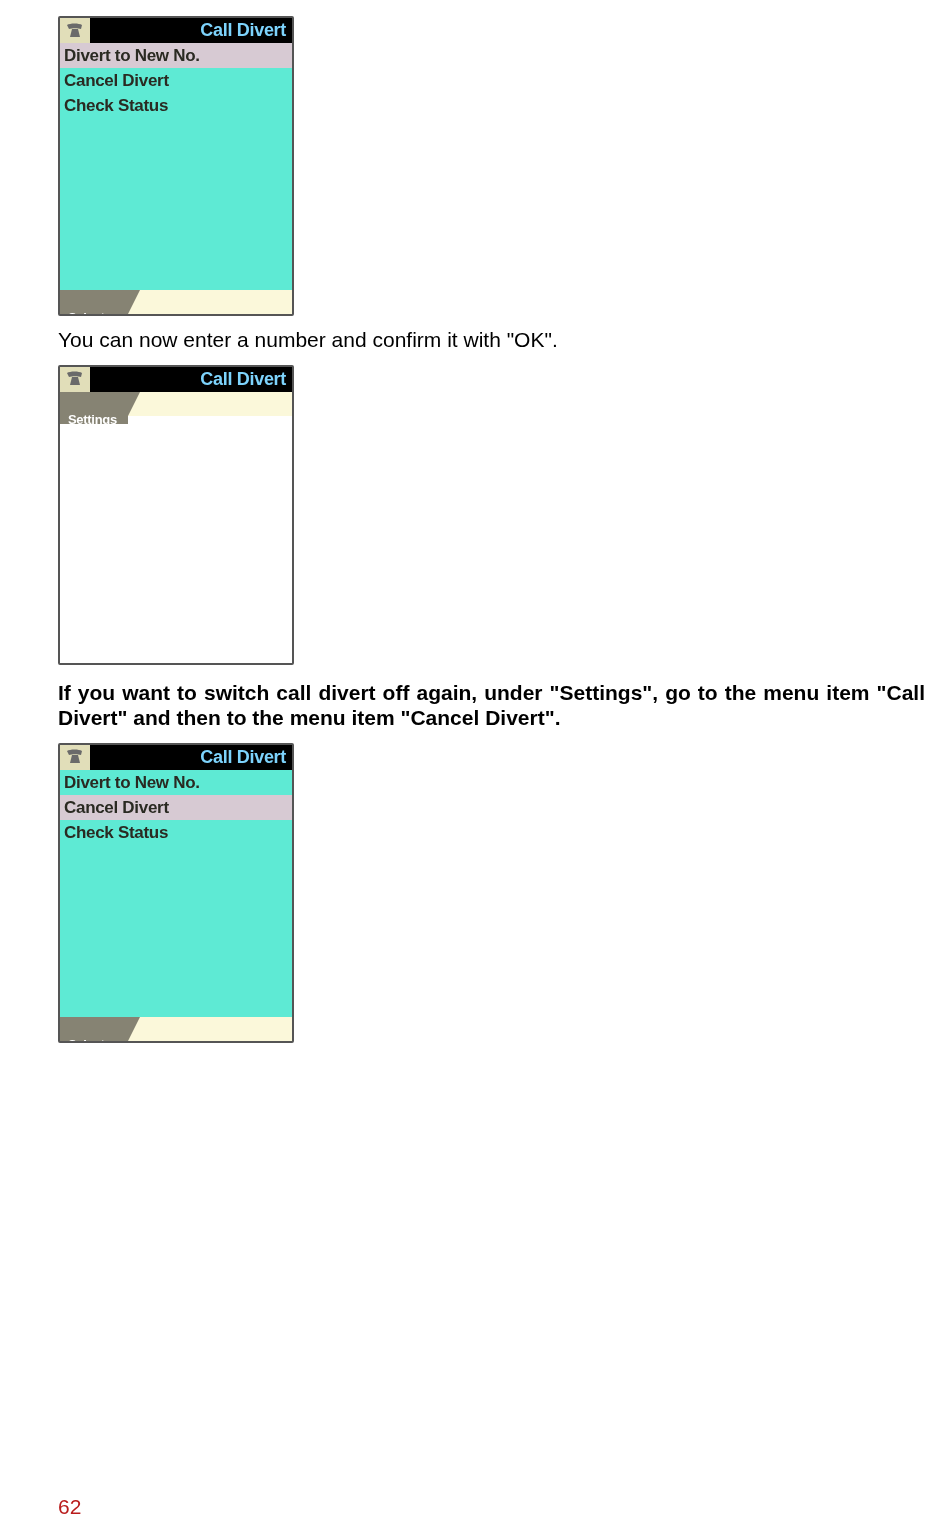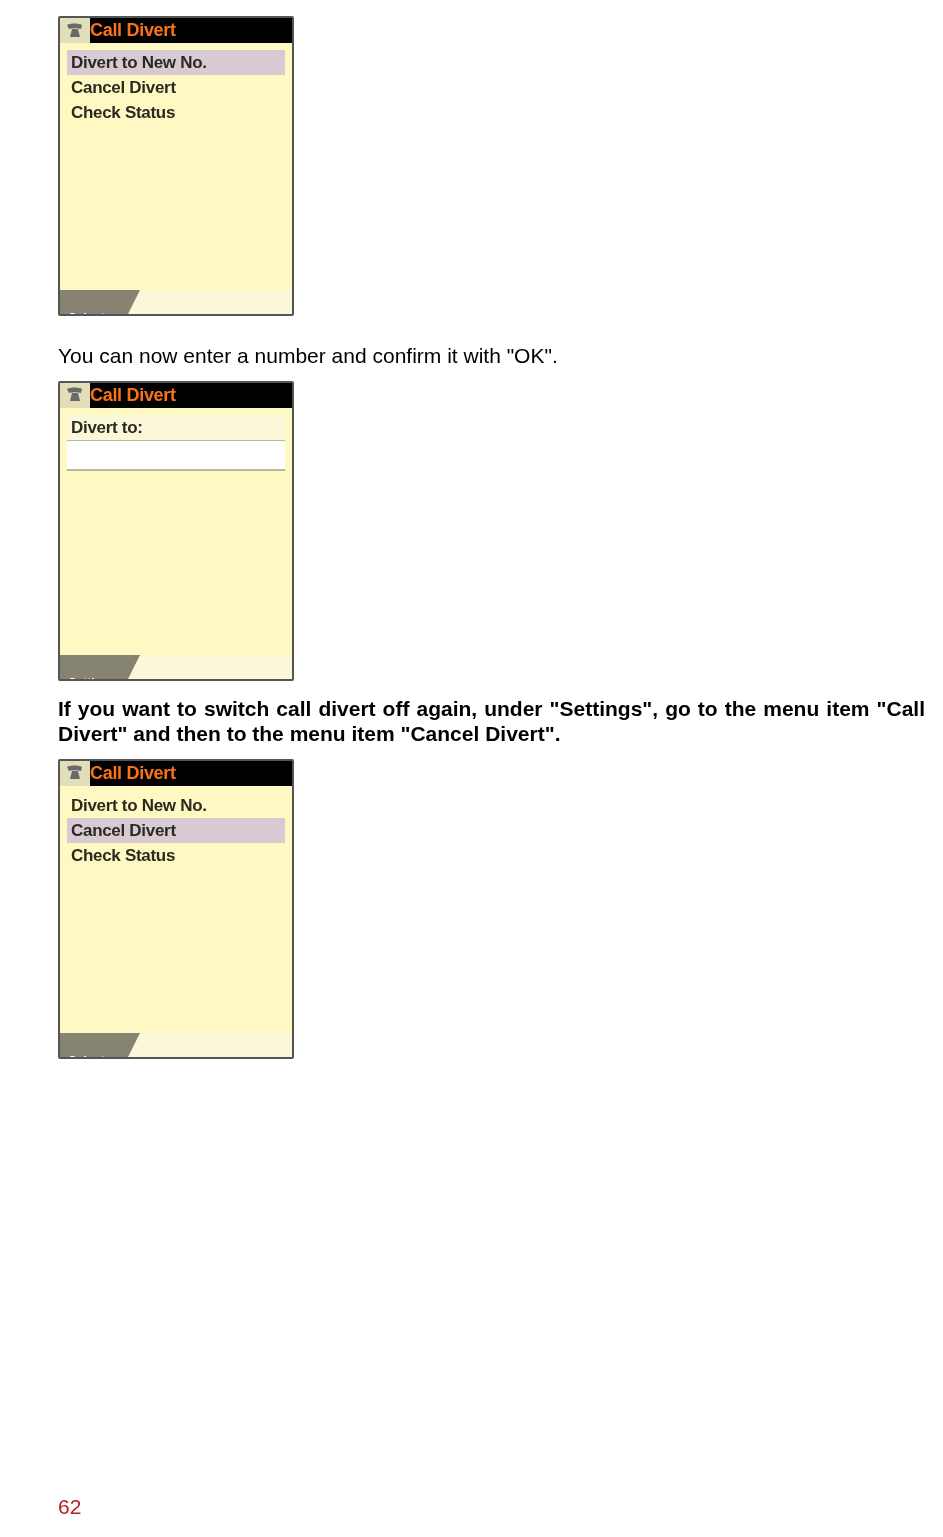"Call Divert" .ps-status-title { color: #f97316 -> #7dd3fc; text-align: none -> right }
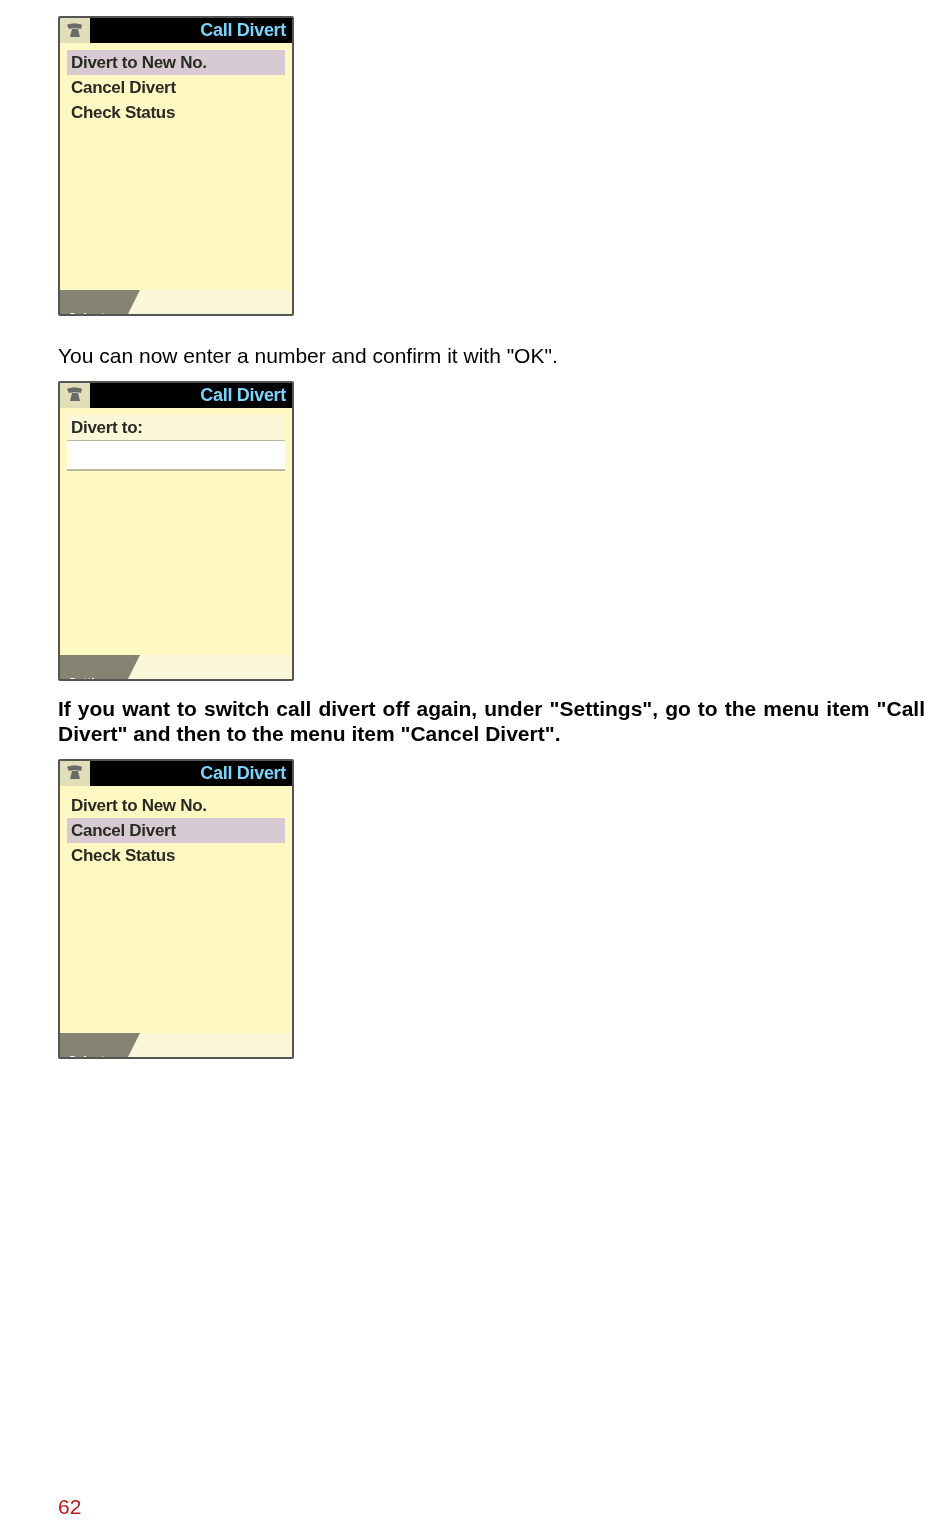"Divert to New No." .ps-body { background: #fef9c3 -> #5eead4; padding: 7px -> 0 }
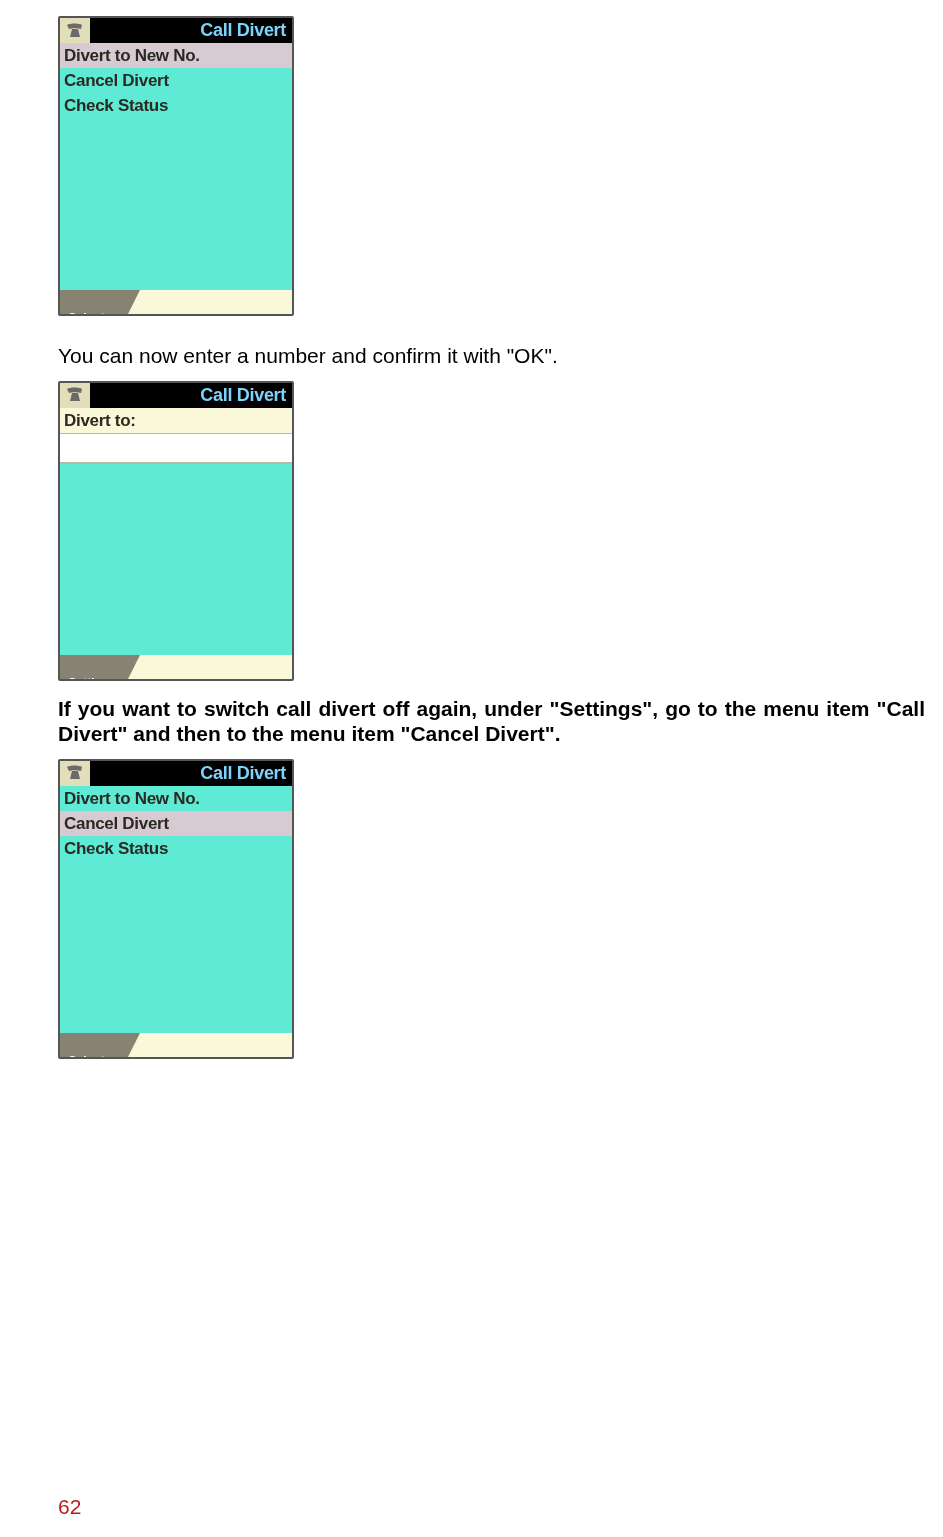"You can now enter a" .mt-14 { margin-top: 22px -> 6px }
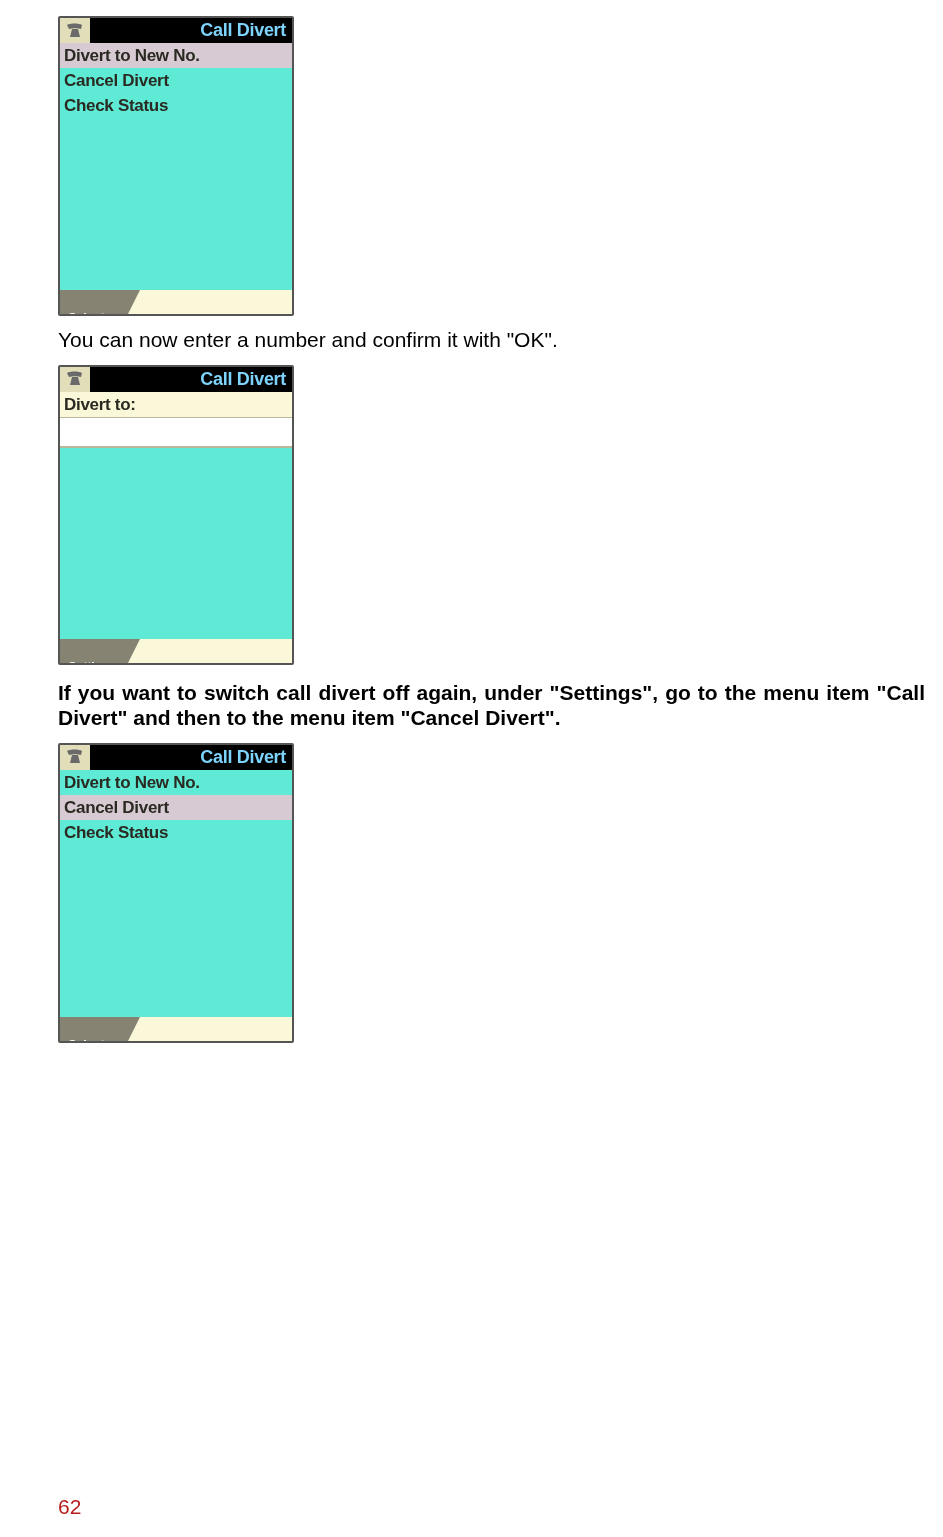"Divert to:" div.ps-body { html: <div> <div>Divert to:</div> <div></div> <div></div> </div> -> none }
